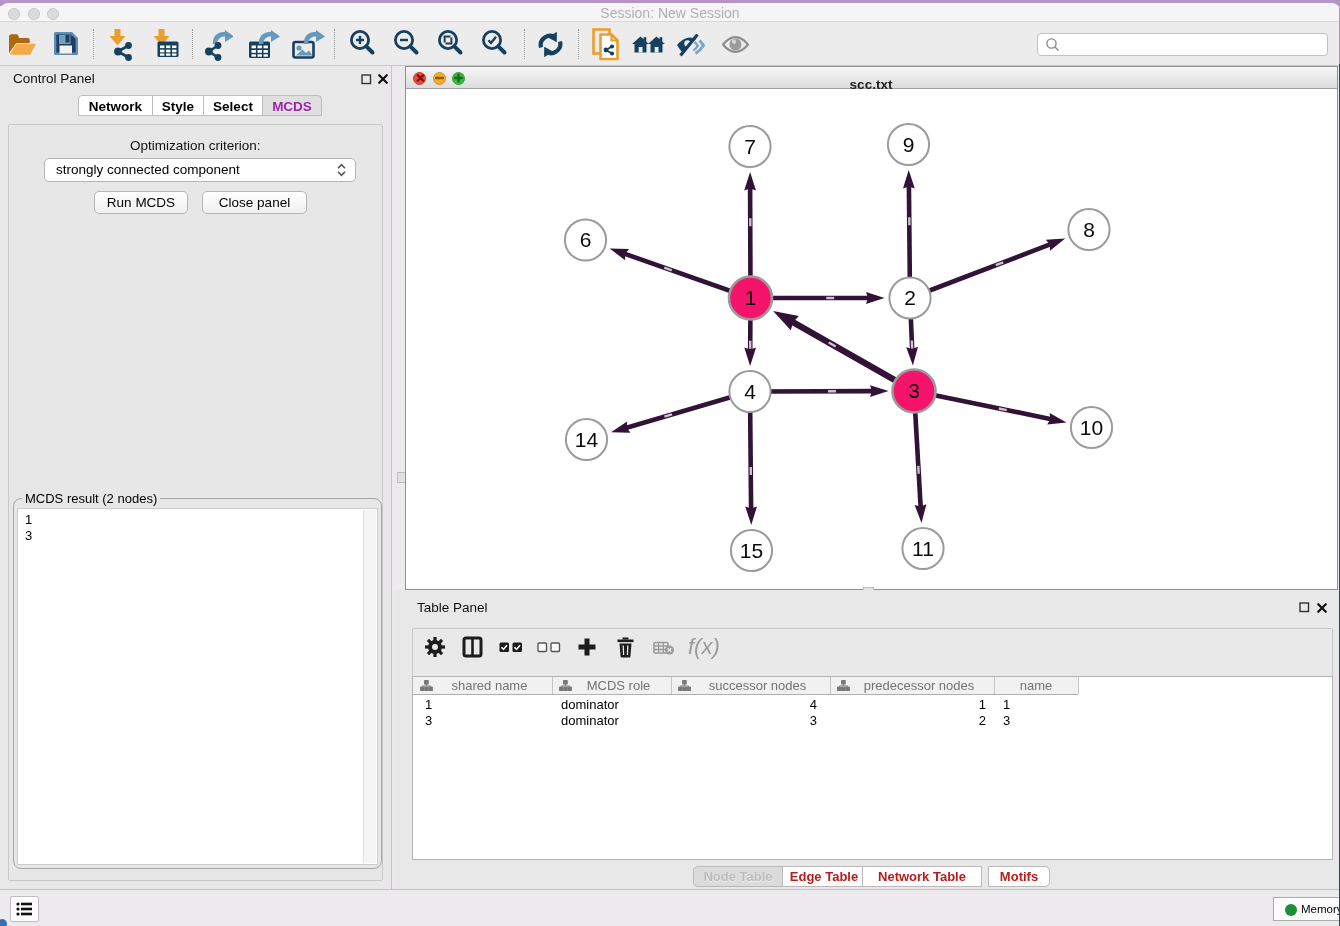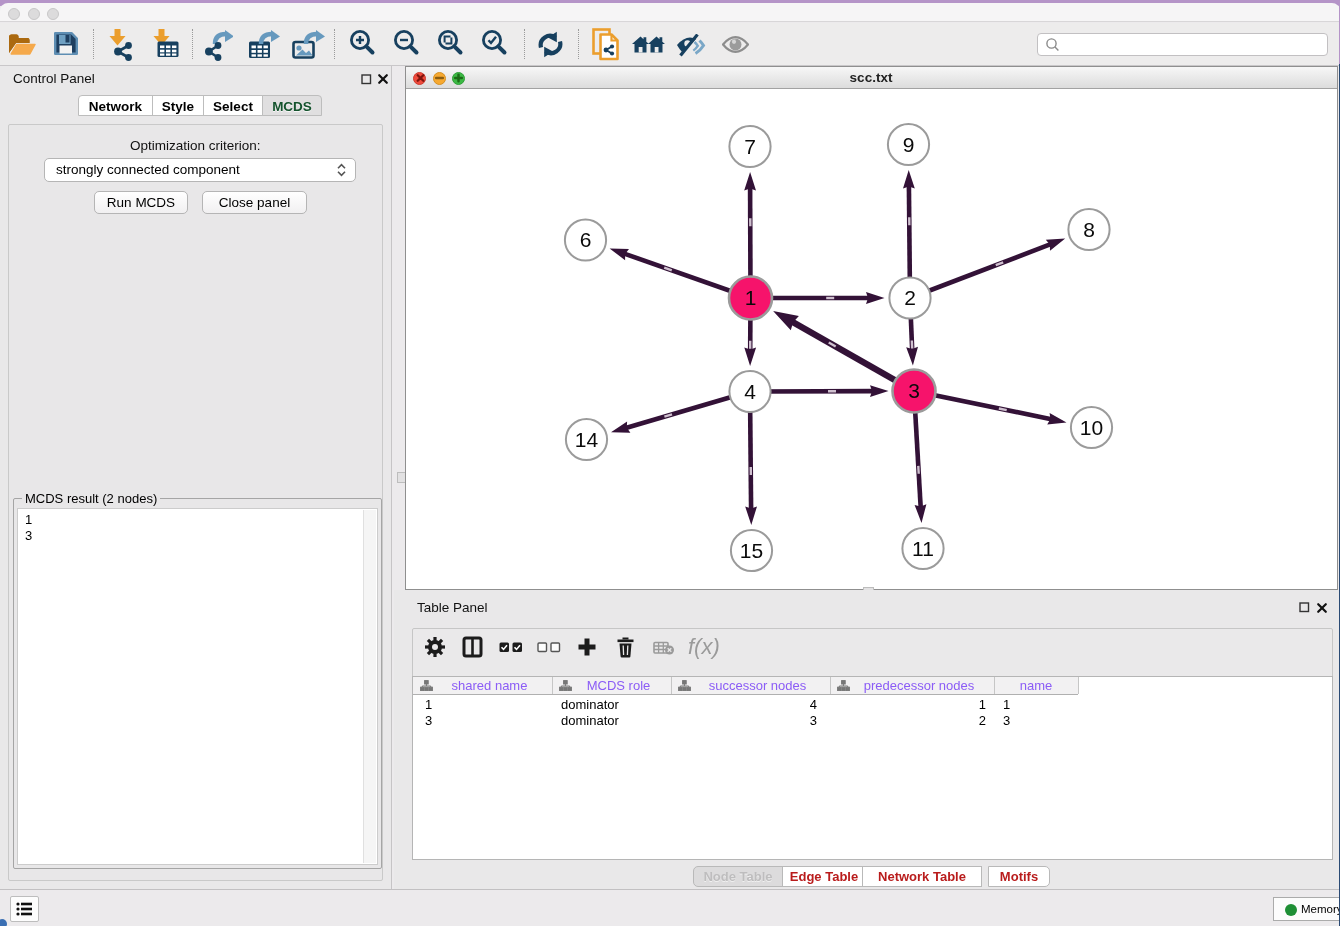"Session: New Session" div { html: none -> <div>Session: New Session</div> }
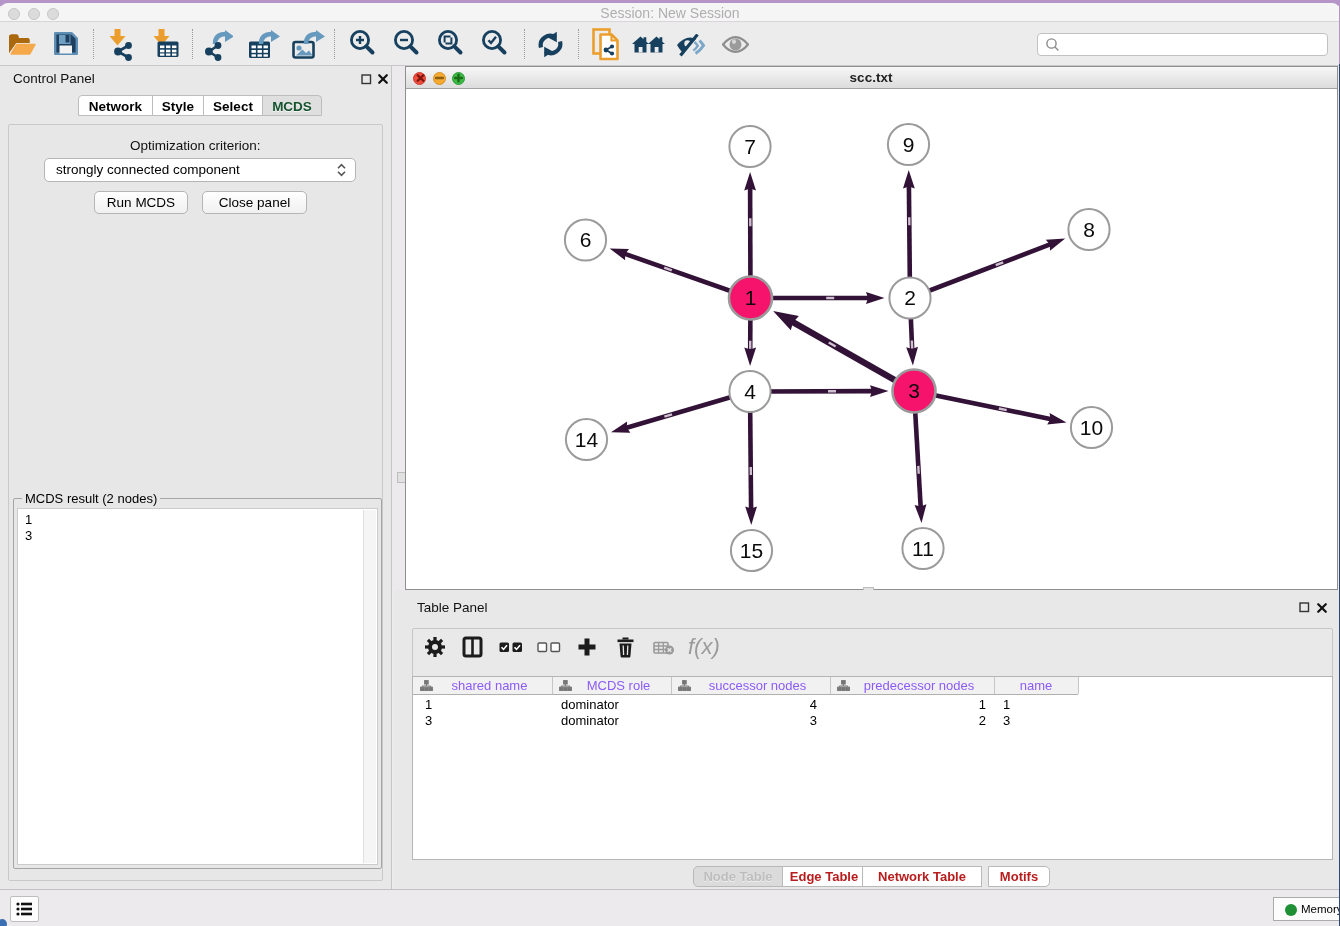"scc.txt" #nettitle .t { top: 3px -> 10px }
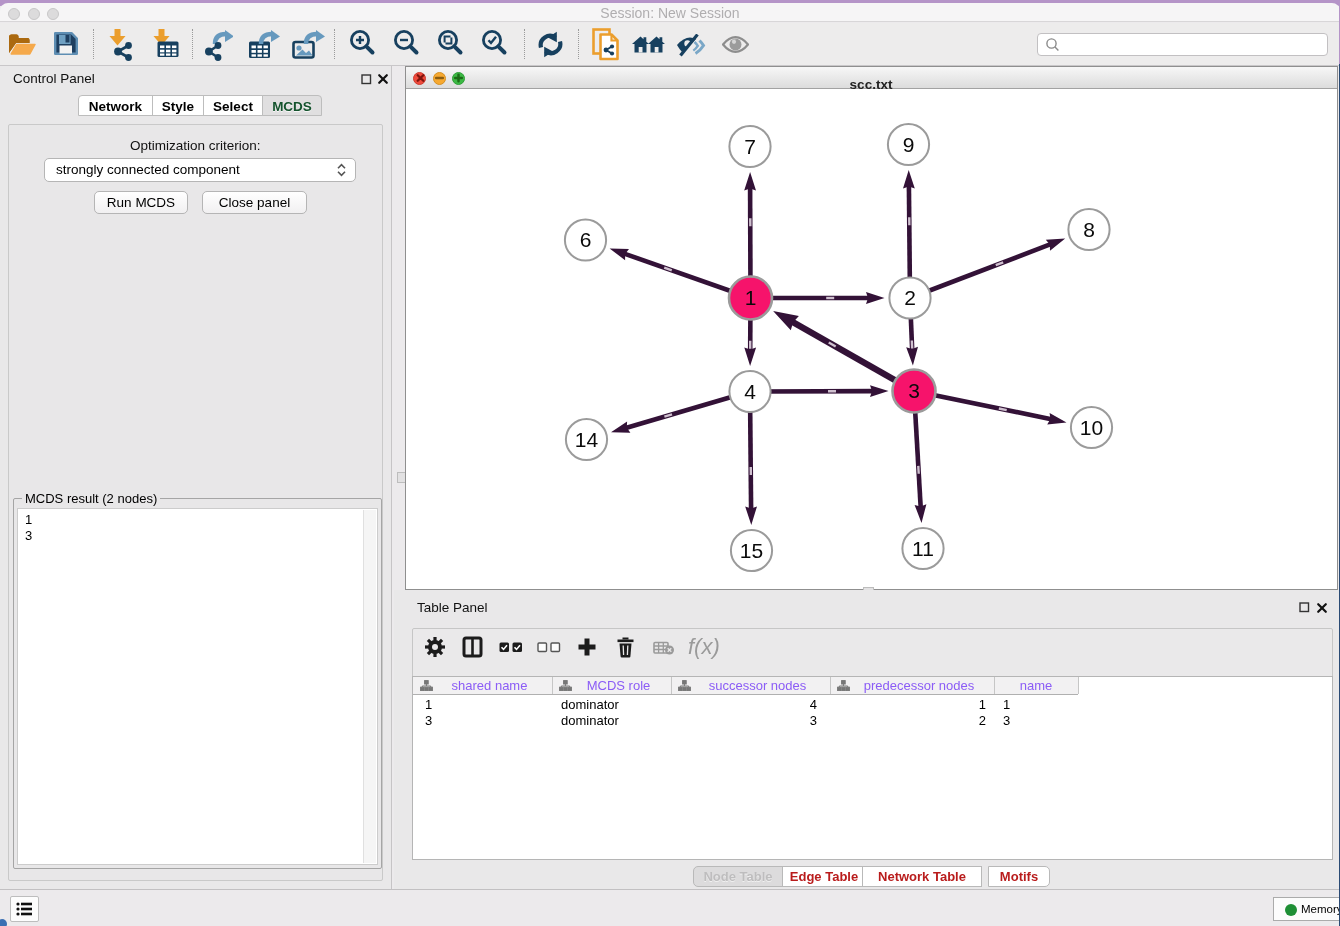"MCDS" div.tab { color: #14532d -> #a21caf }
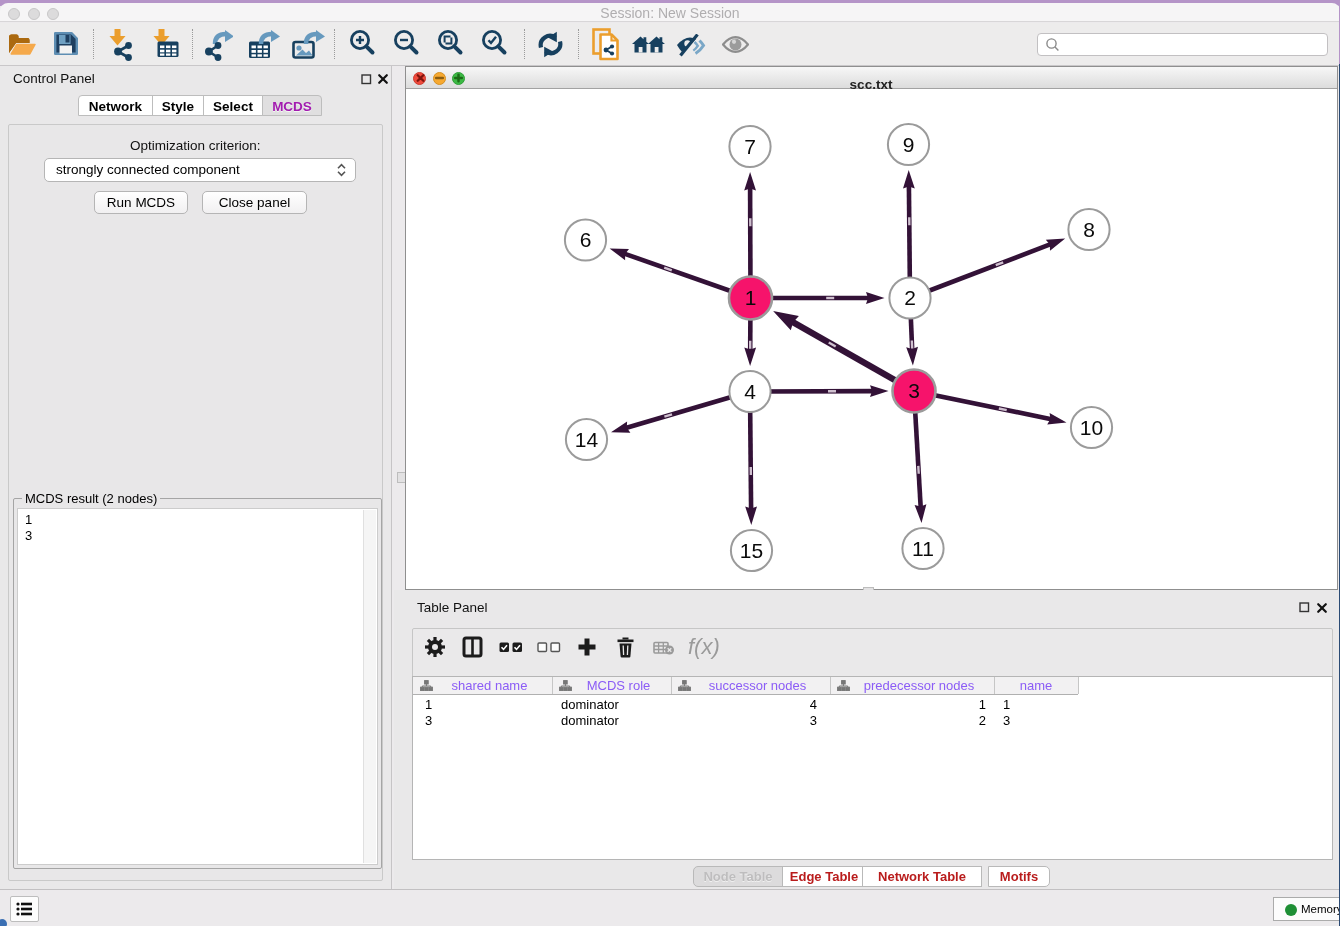"MCDS result (2 nodes)" #fieldset { border-radius: 2px -> 8px }
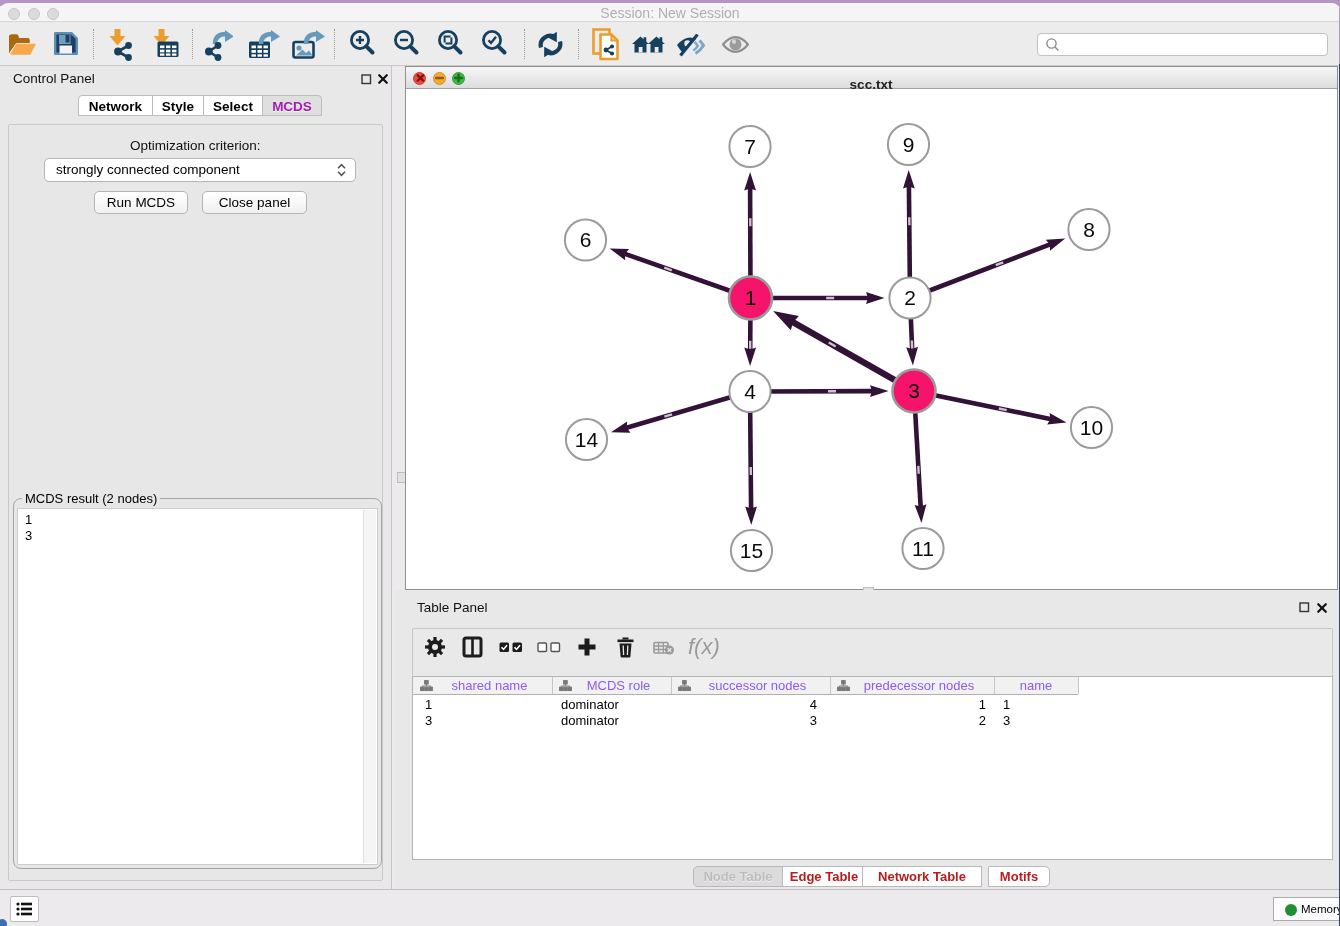"shared name" .hcell { color: #8b5cf6 -> #737373 }
